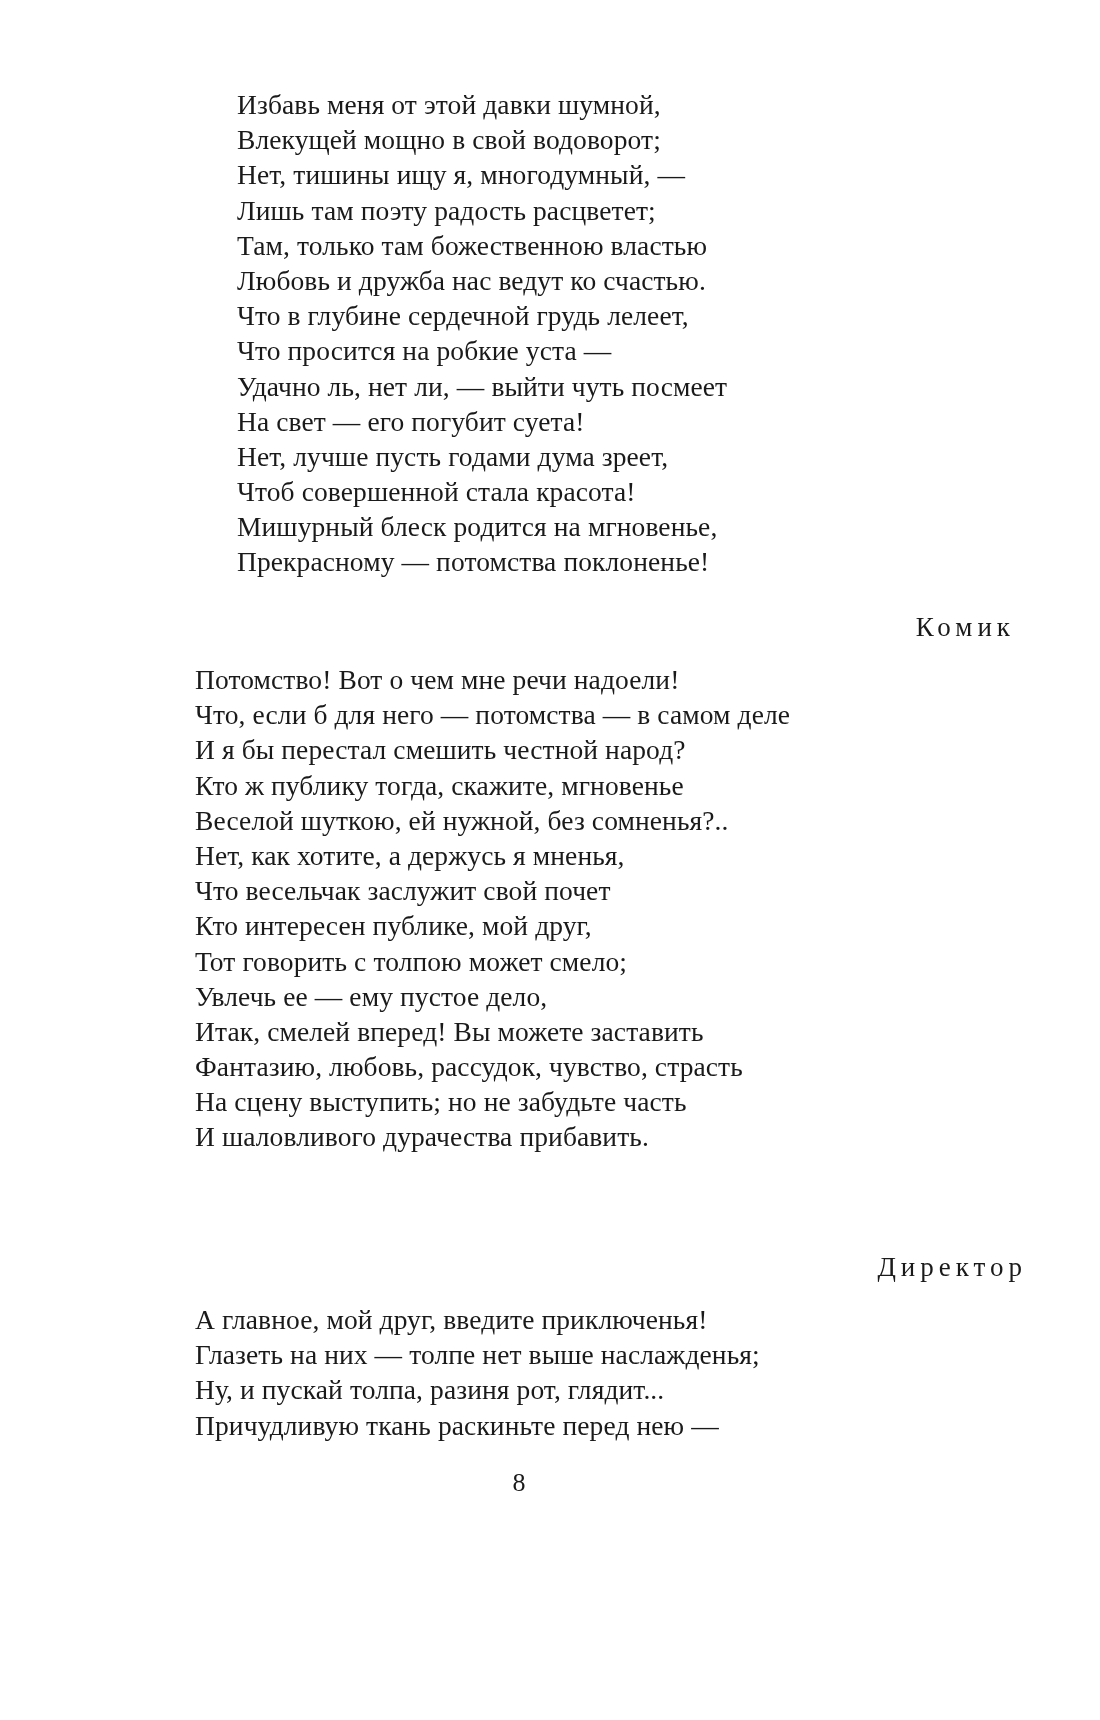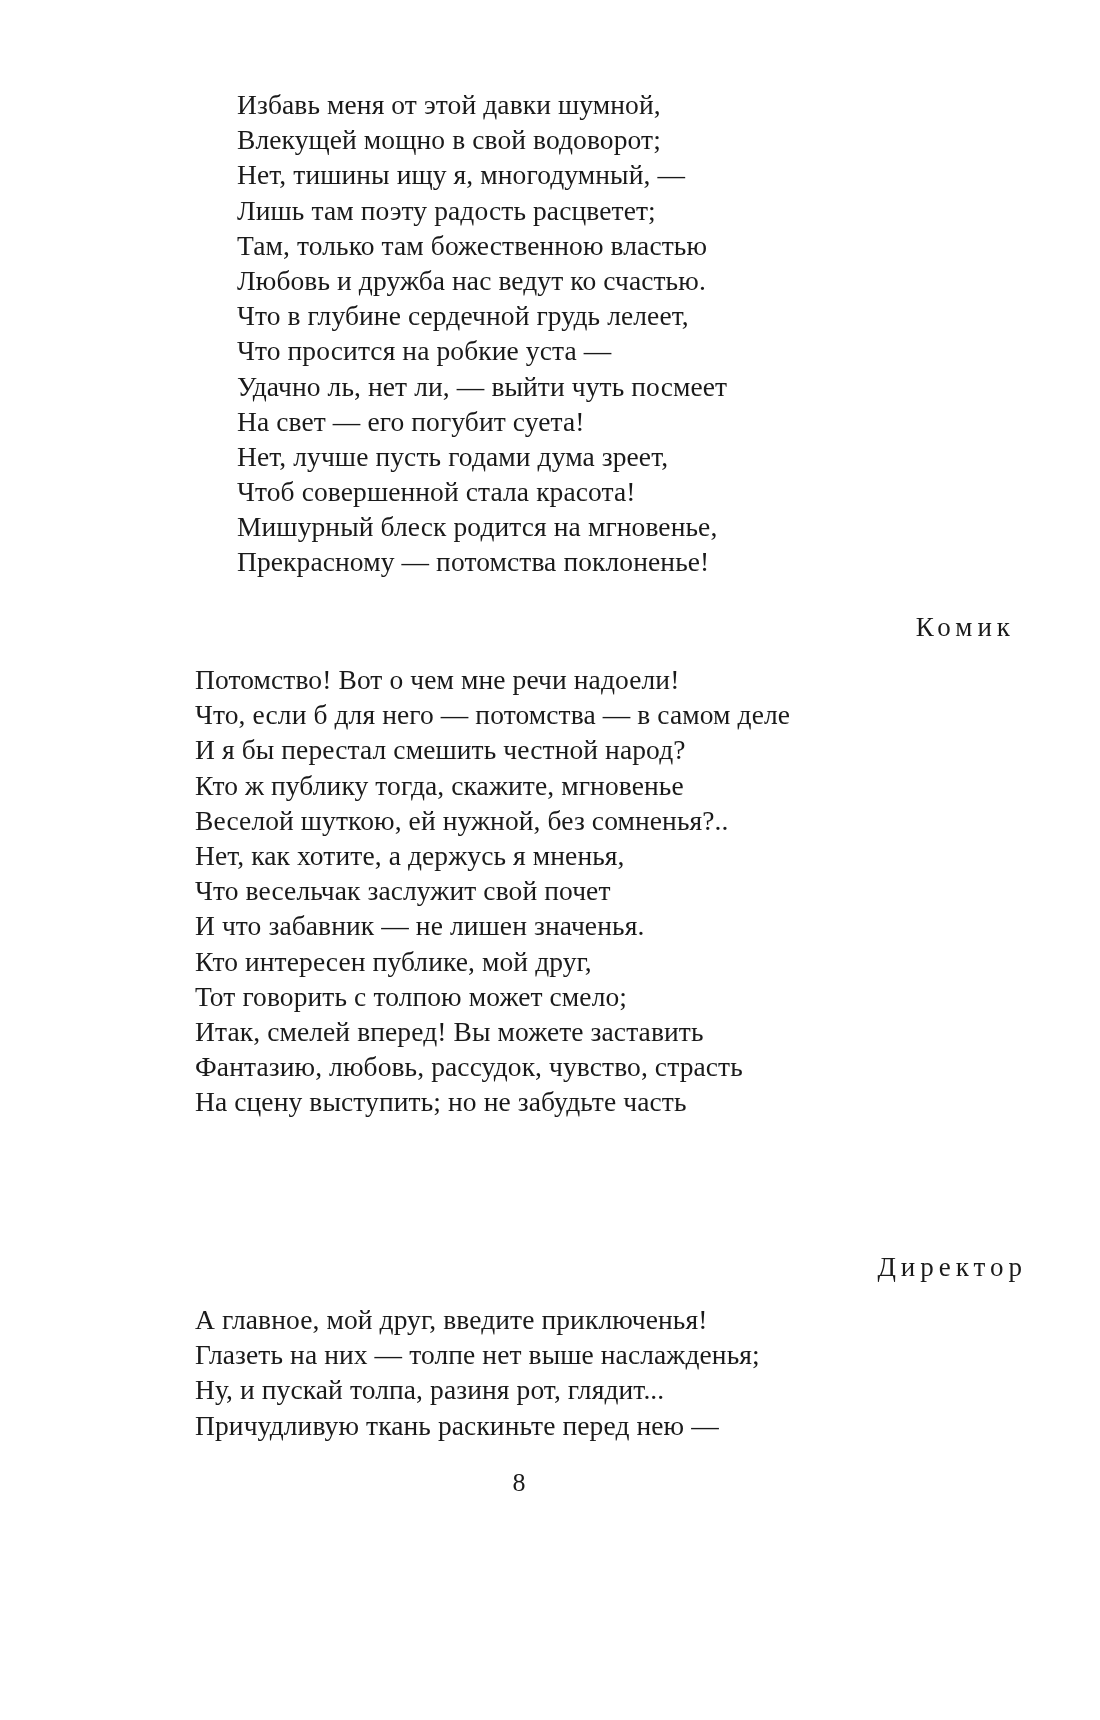"И что забавник — не" span.line { html: <span>И что забавник — не лишен значенья.</span> -> none }
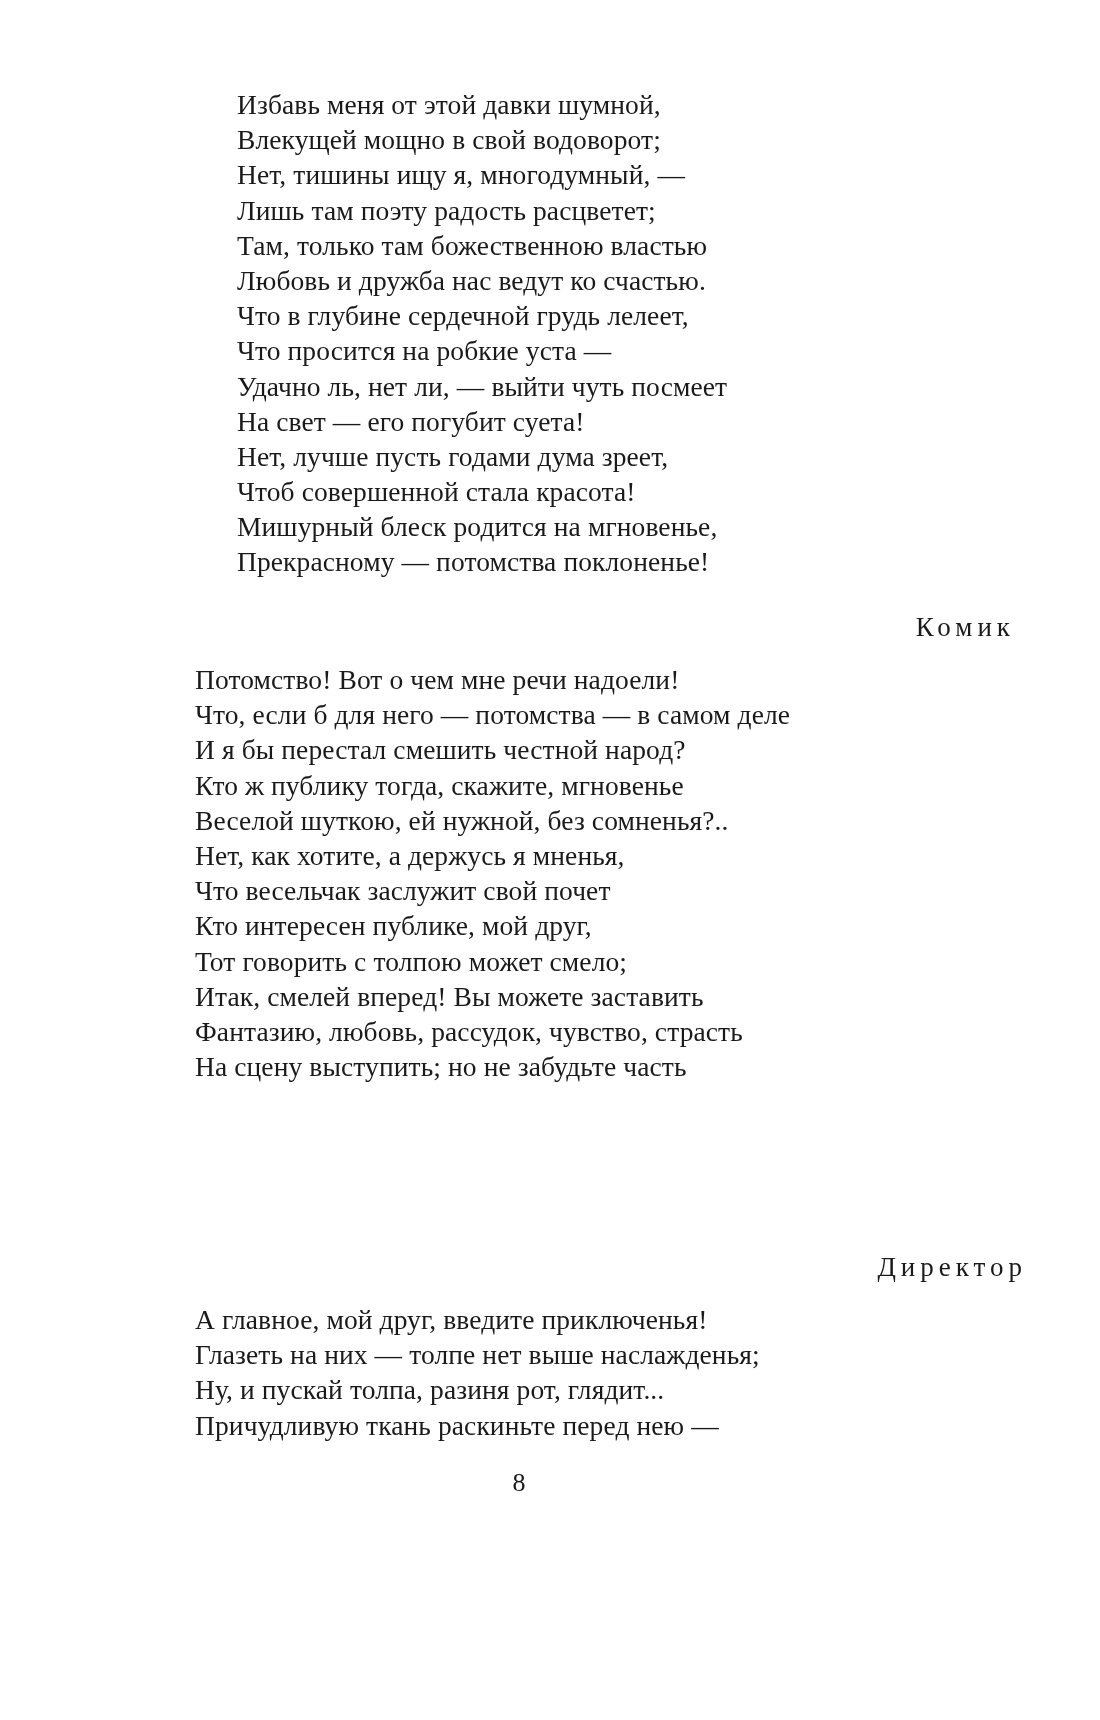"Увлечь ее — ему пустое" span.line { html: none -> <span>Увлечь ее — ему пустое дело,</span> }
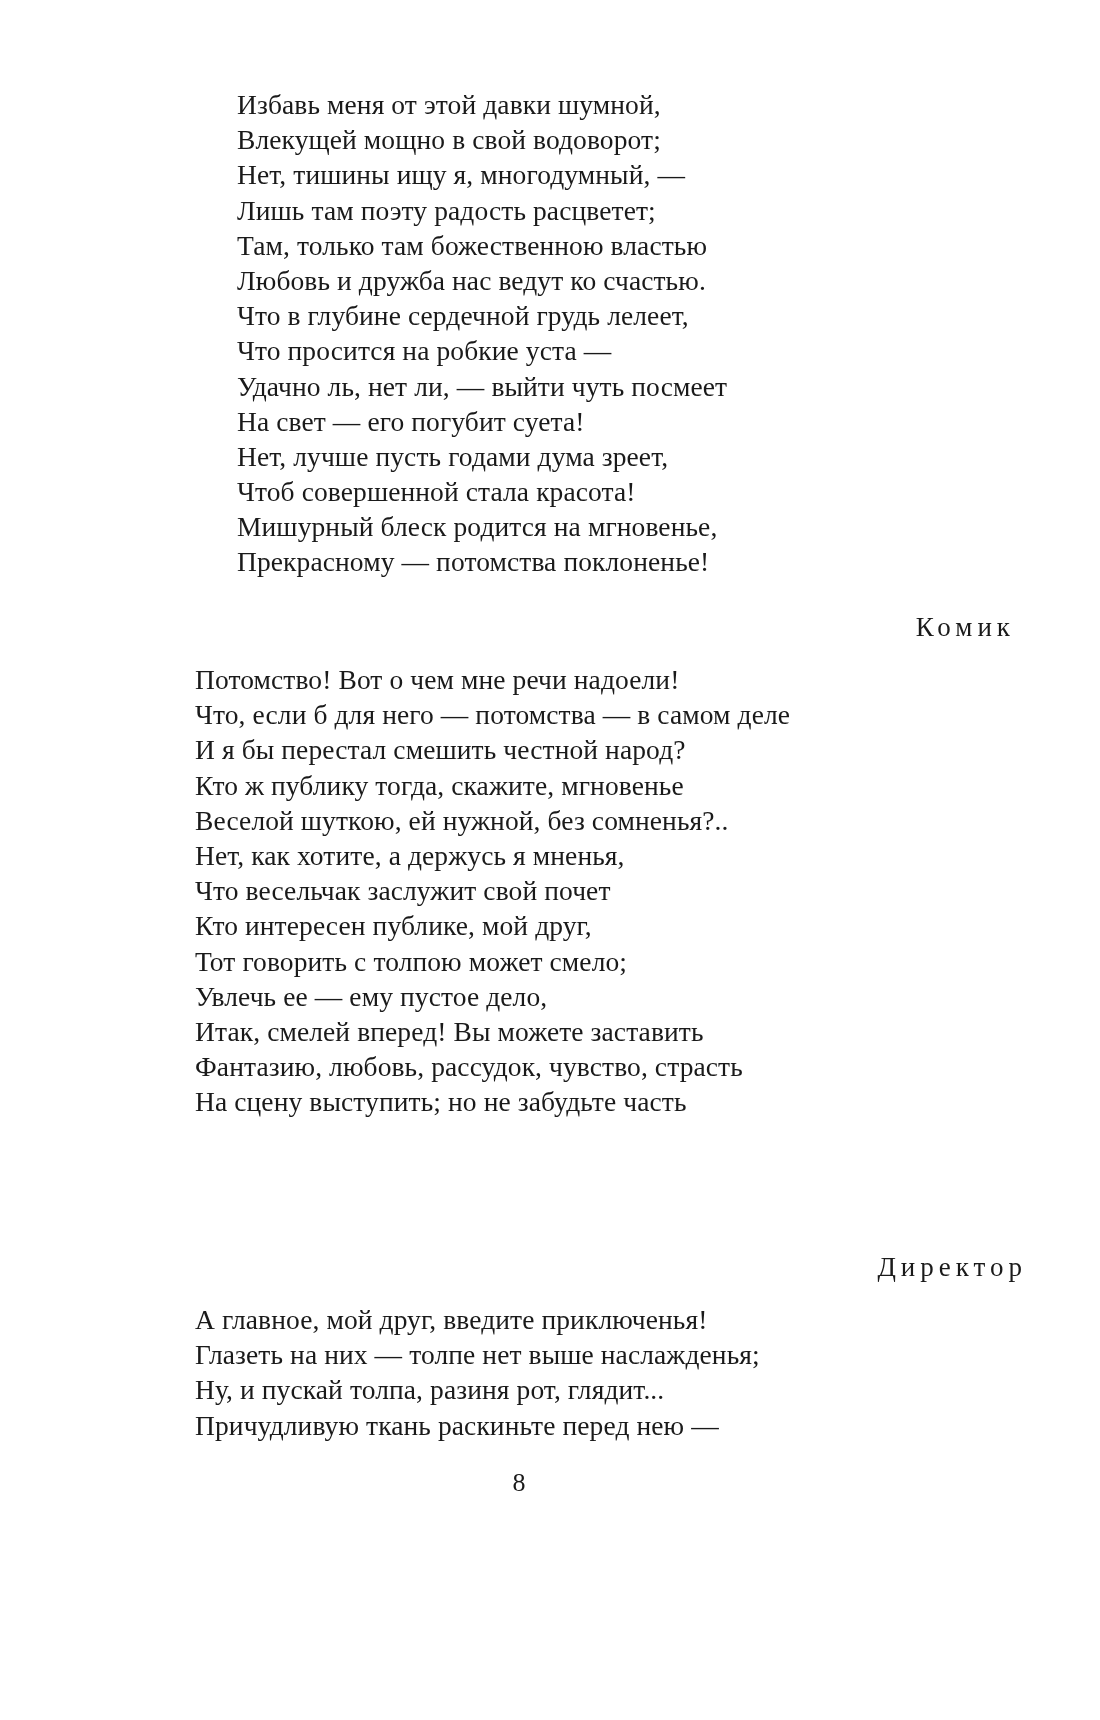"И шаловливого дурачества прибавить." span.line { html: none -> <span>И шаловливого дурачества прибавить.</span> }
